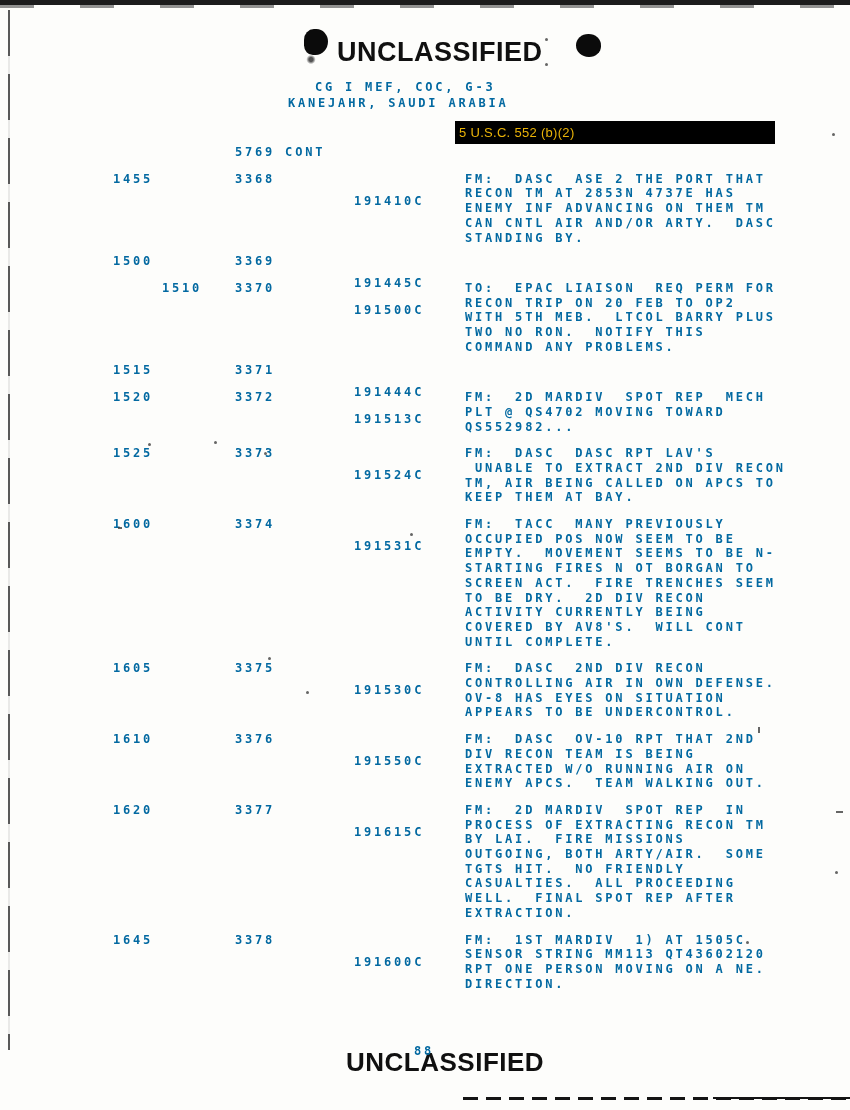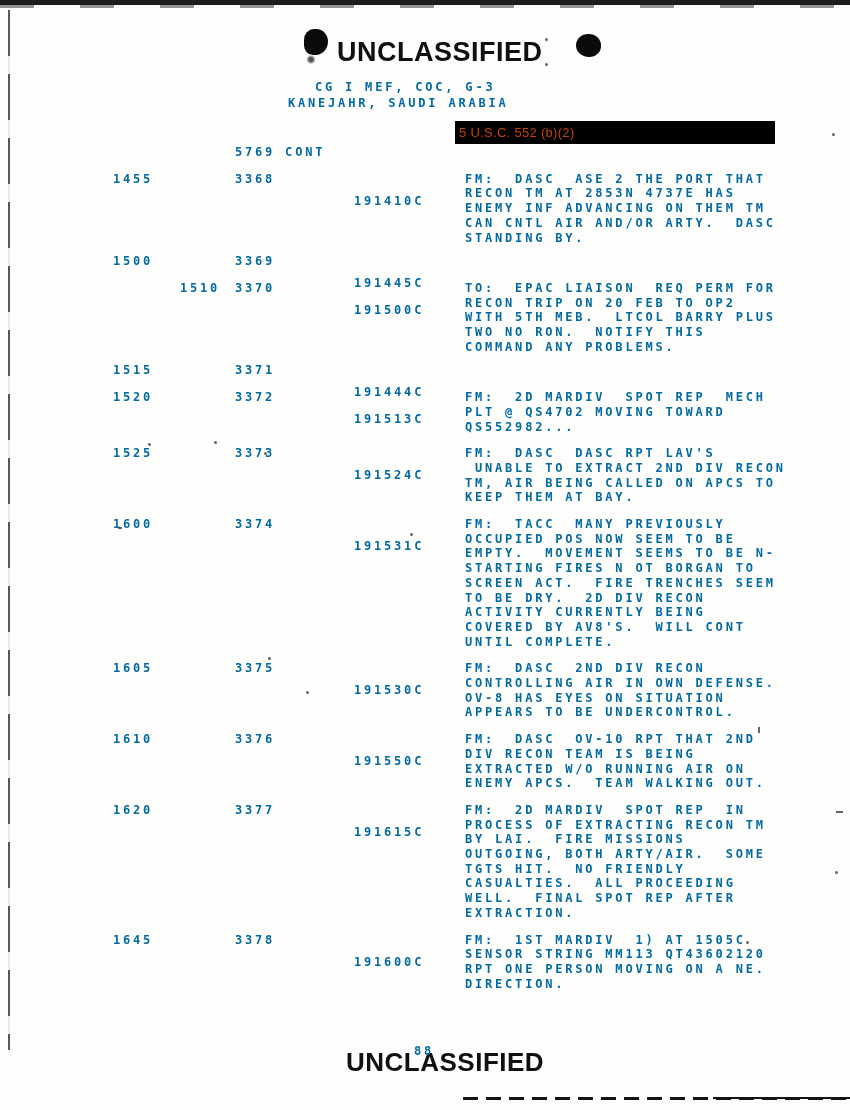"5 U.S.C. 552 (b)(2)" .redaction-bar span { color: #c2410c -> #eab308 }
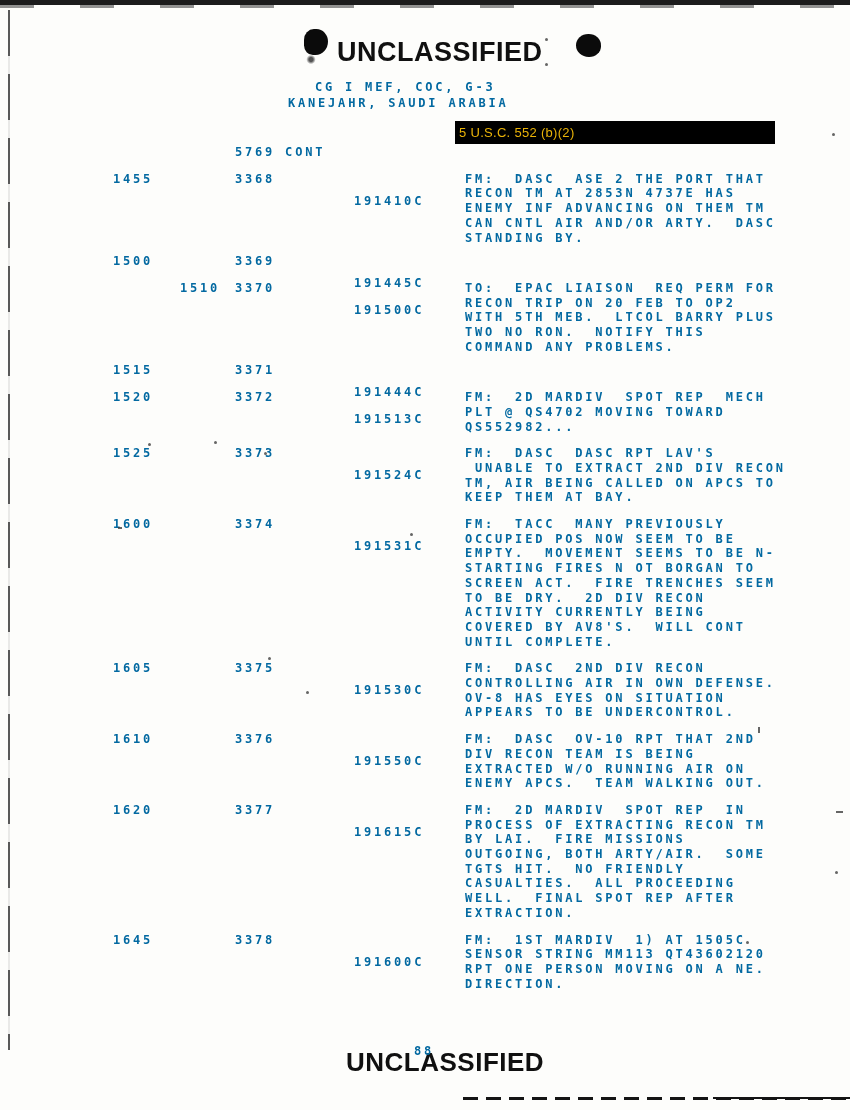"1510" .entry.time-indent .time { left: 180px -> 162px }
